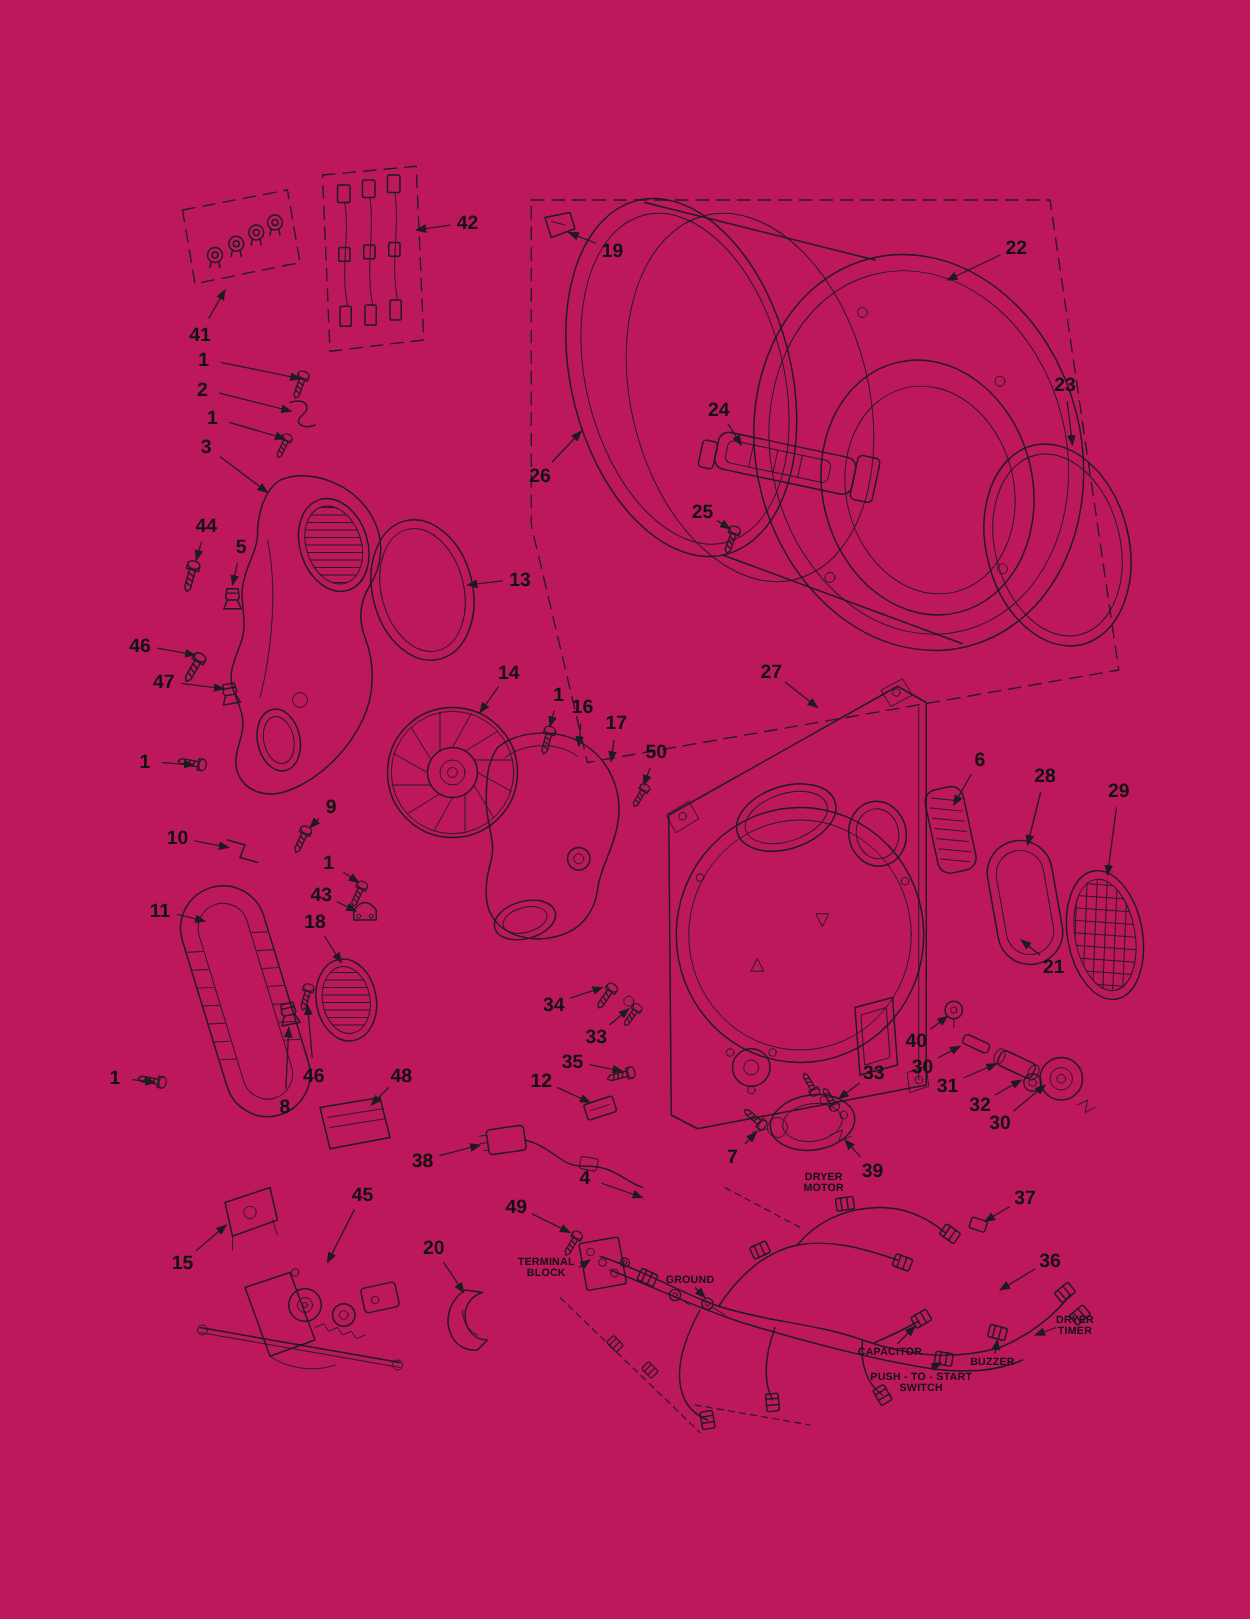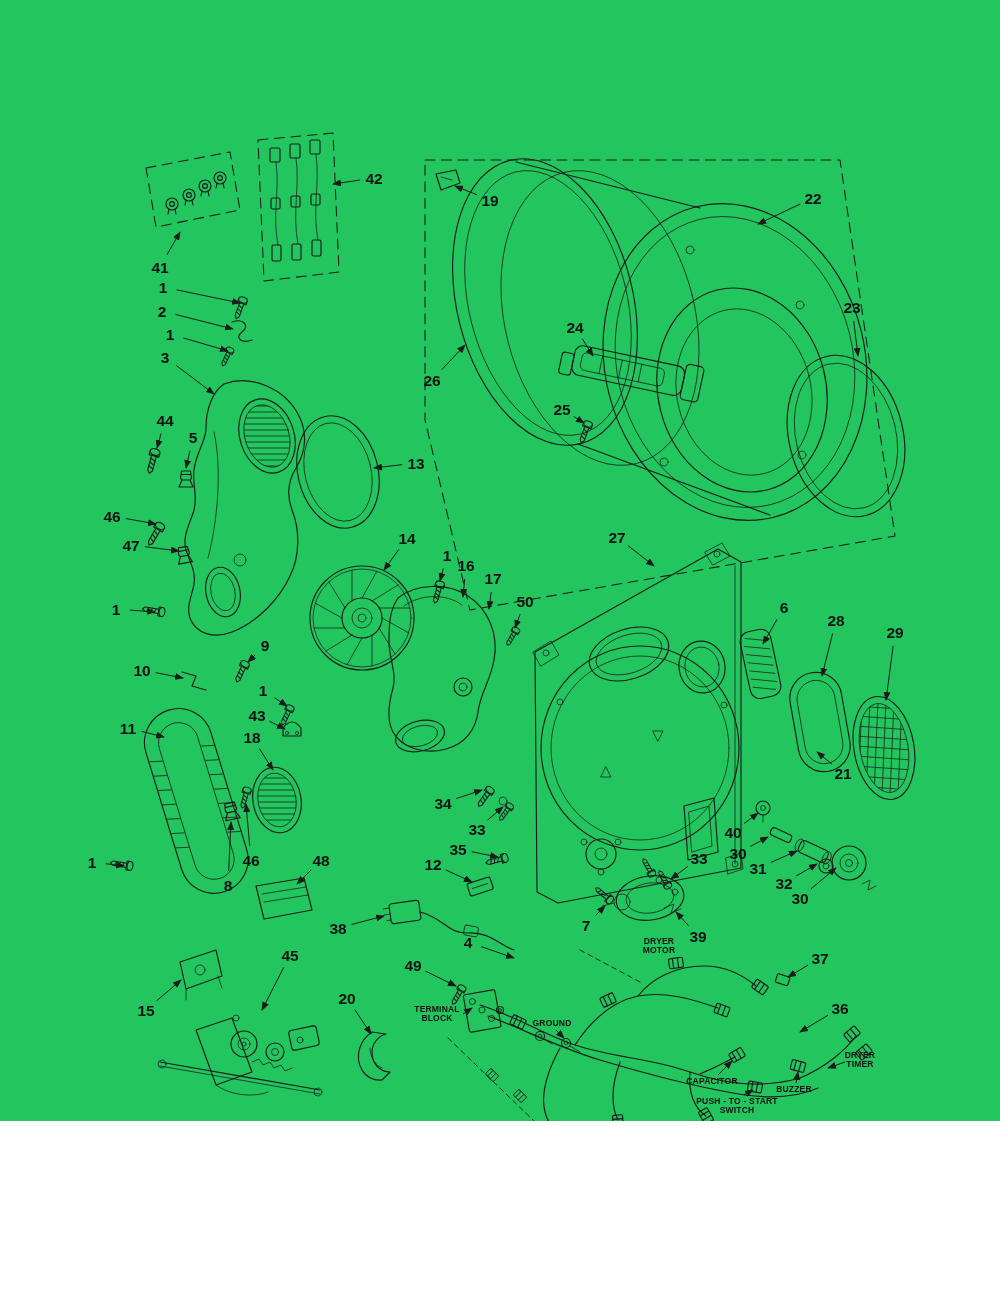"42" #page { background: #22c55e -> #be185d; height: 1121px -> 1295px }
